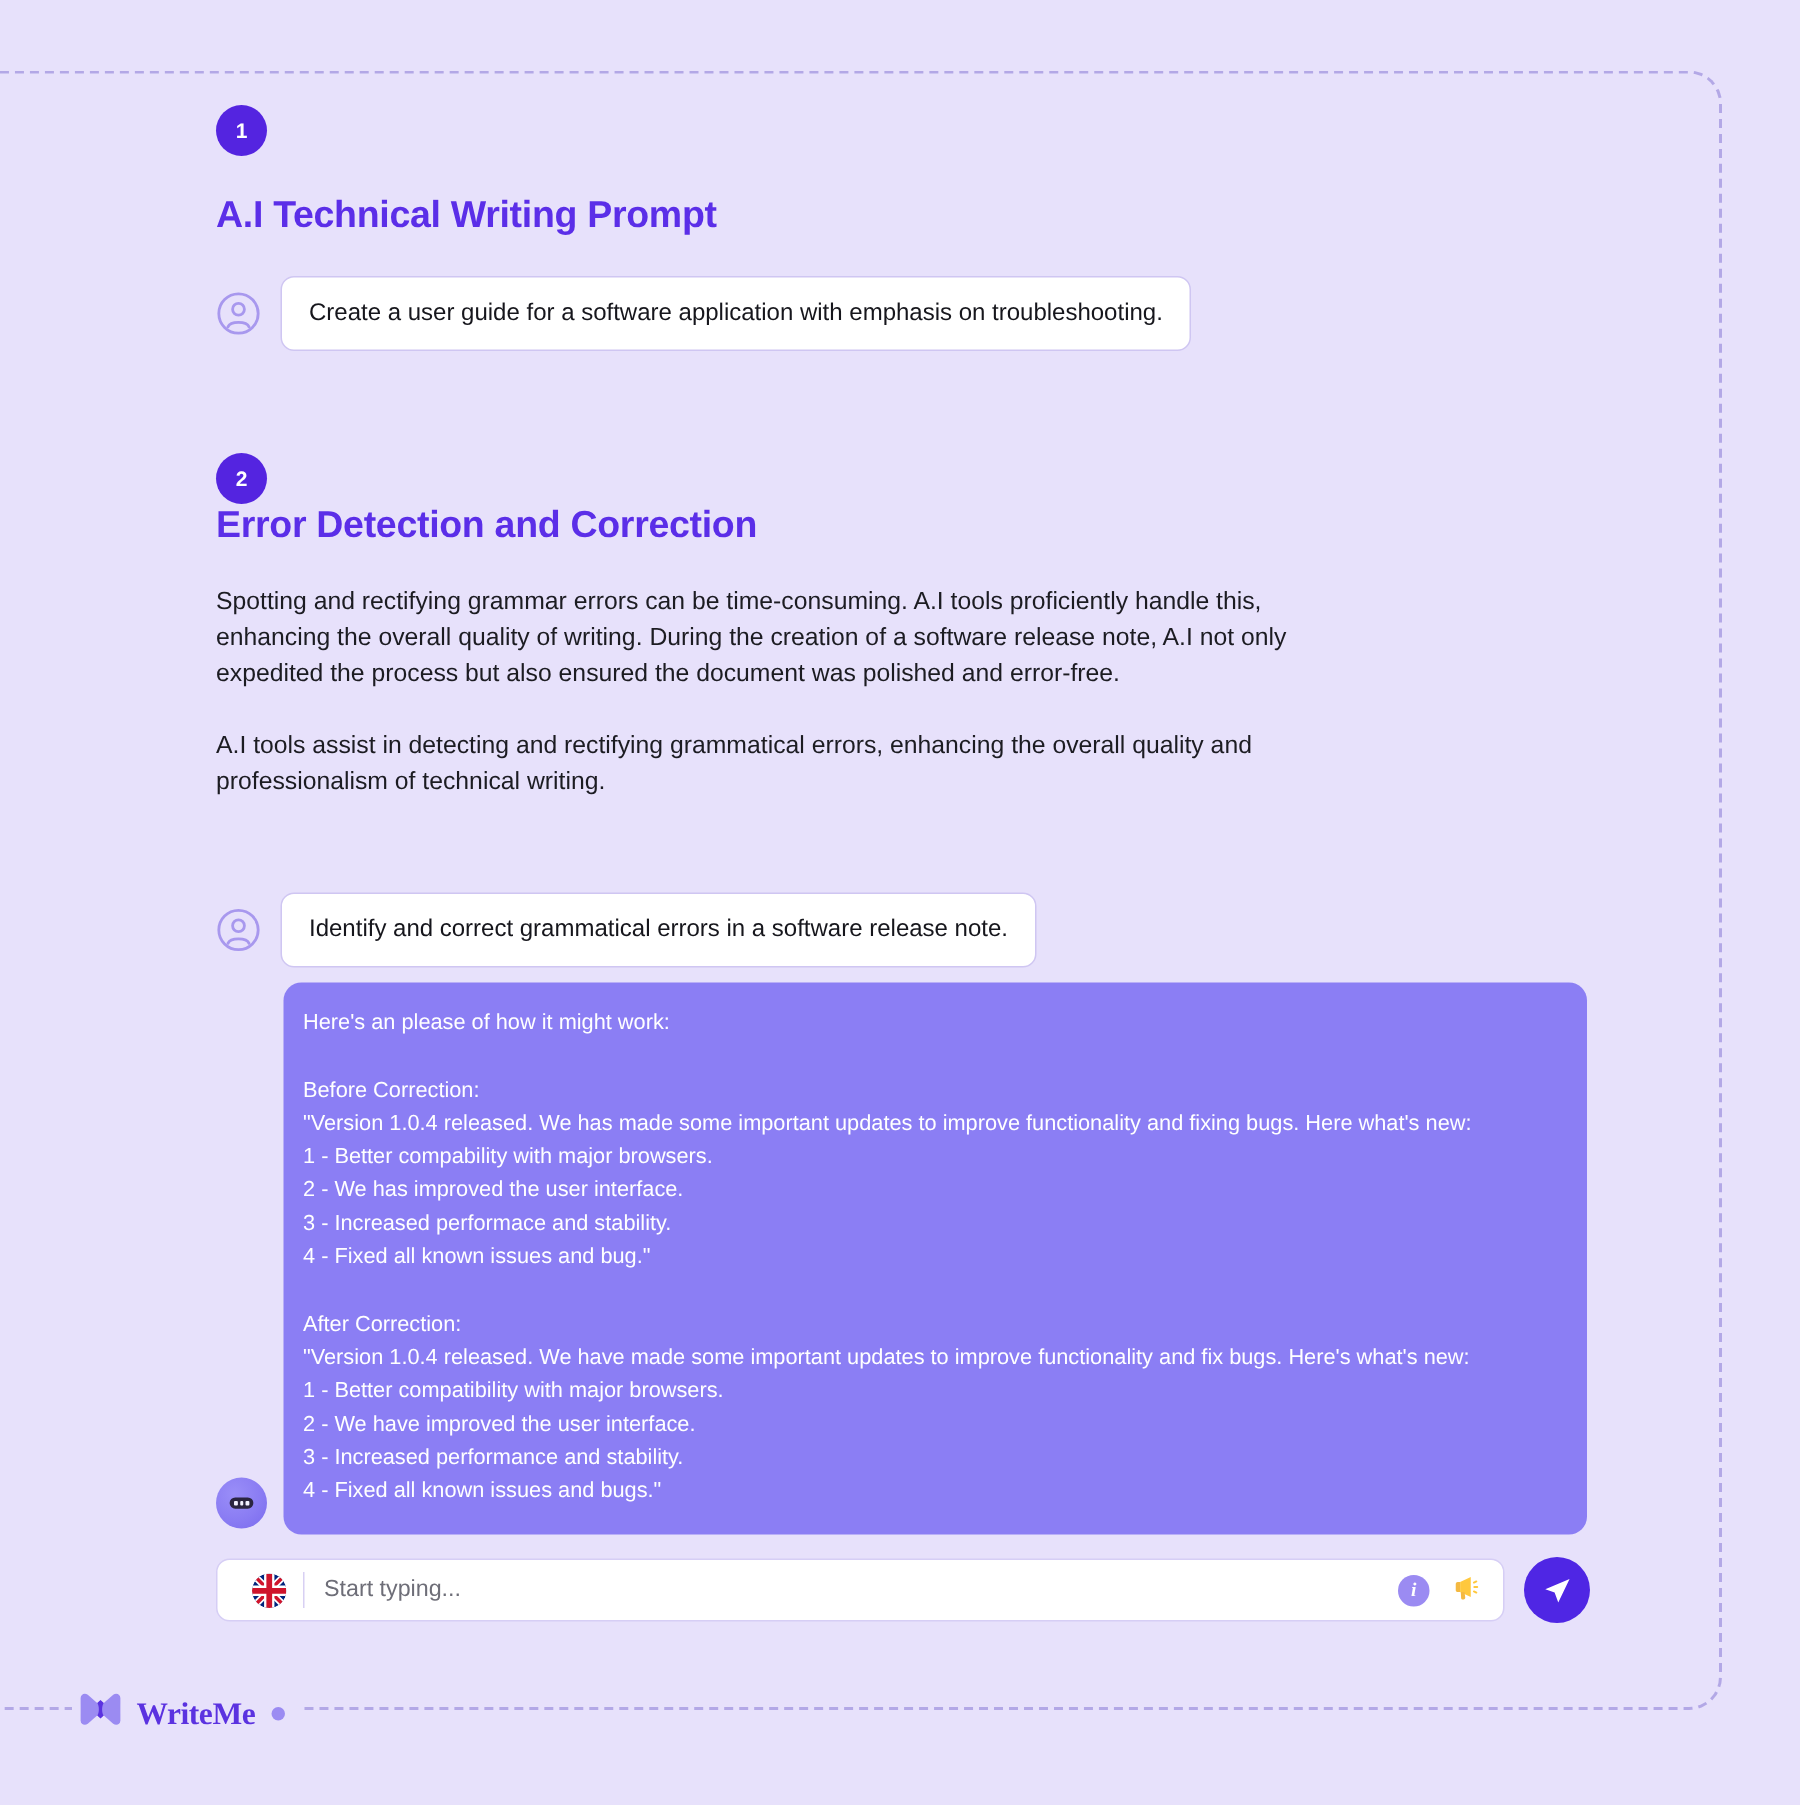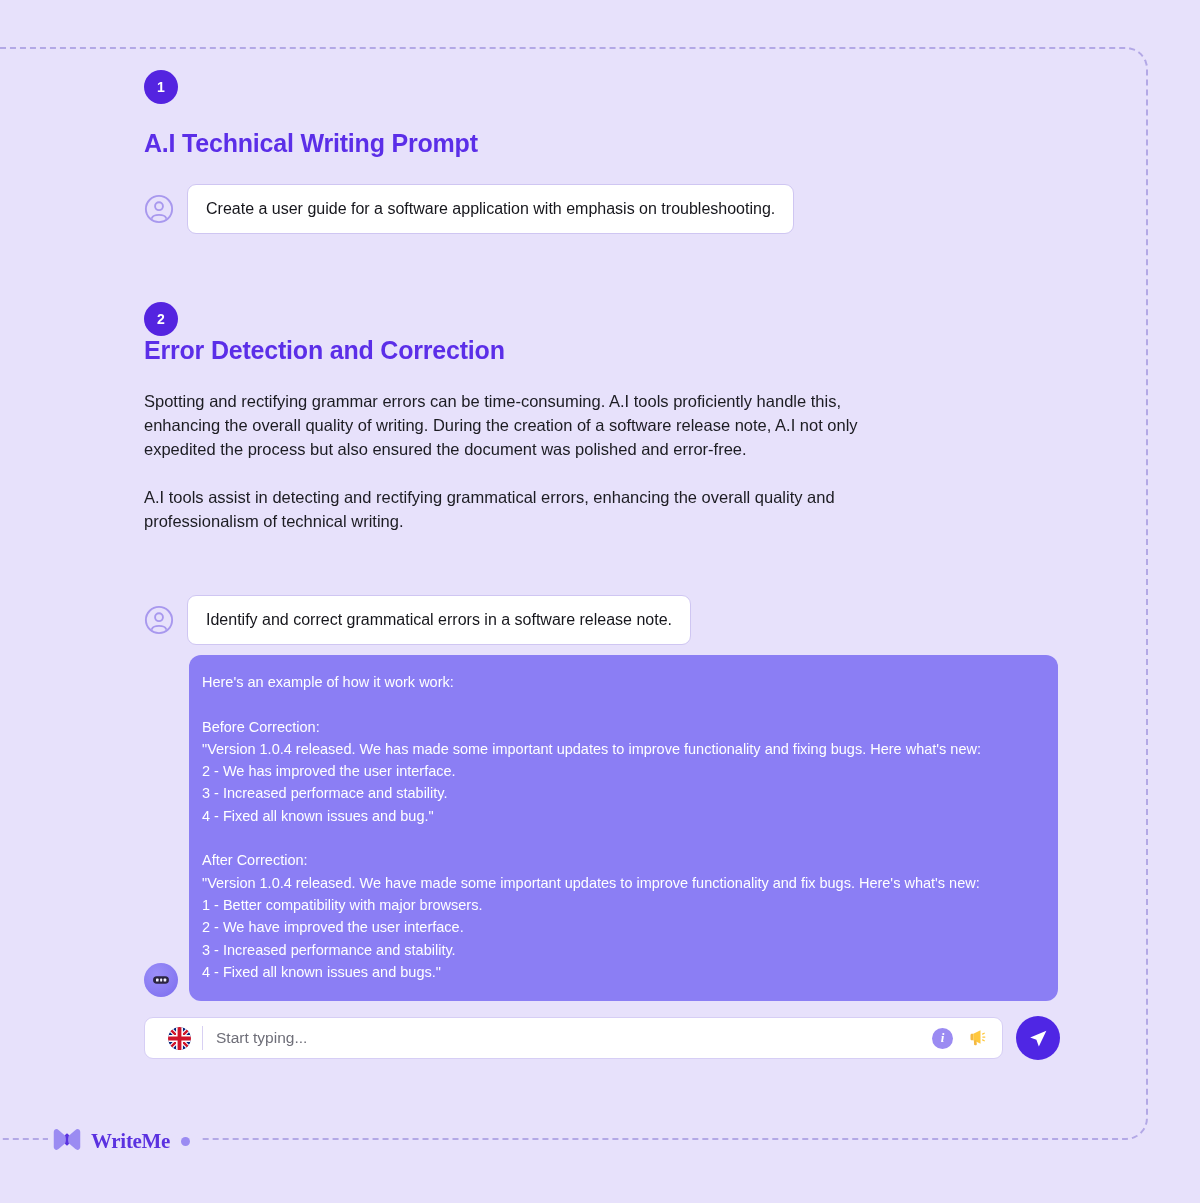"Here's an example of how" div { text: example of how it work -> please of how it might }
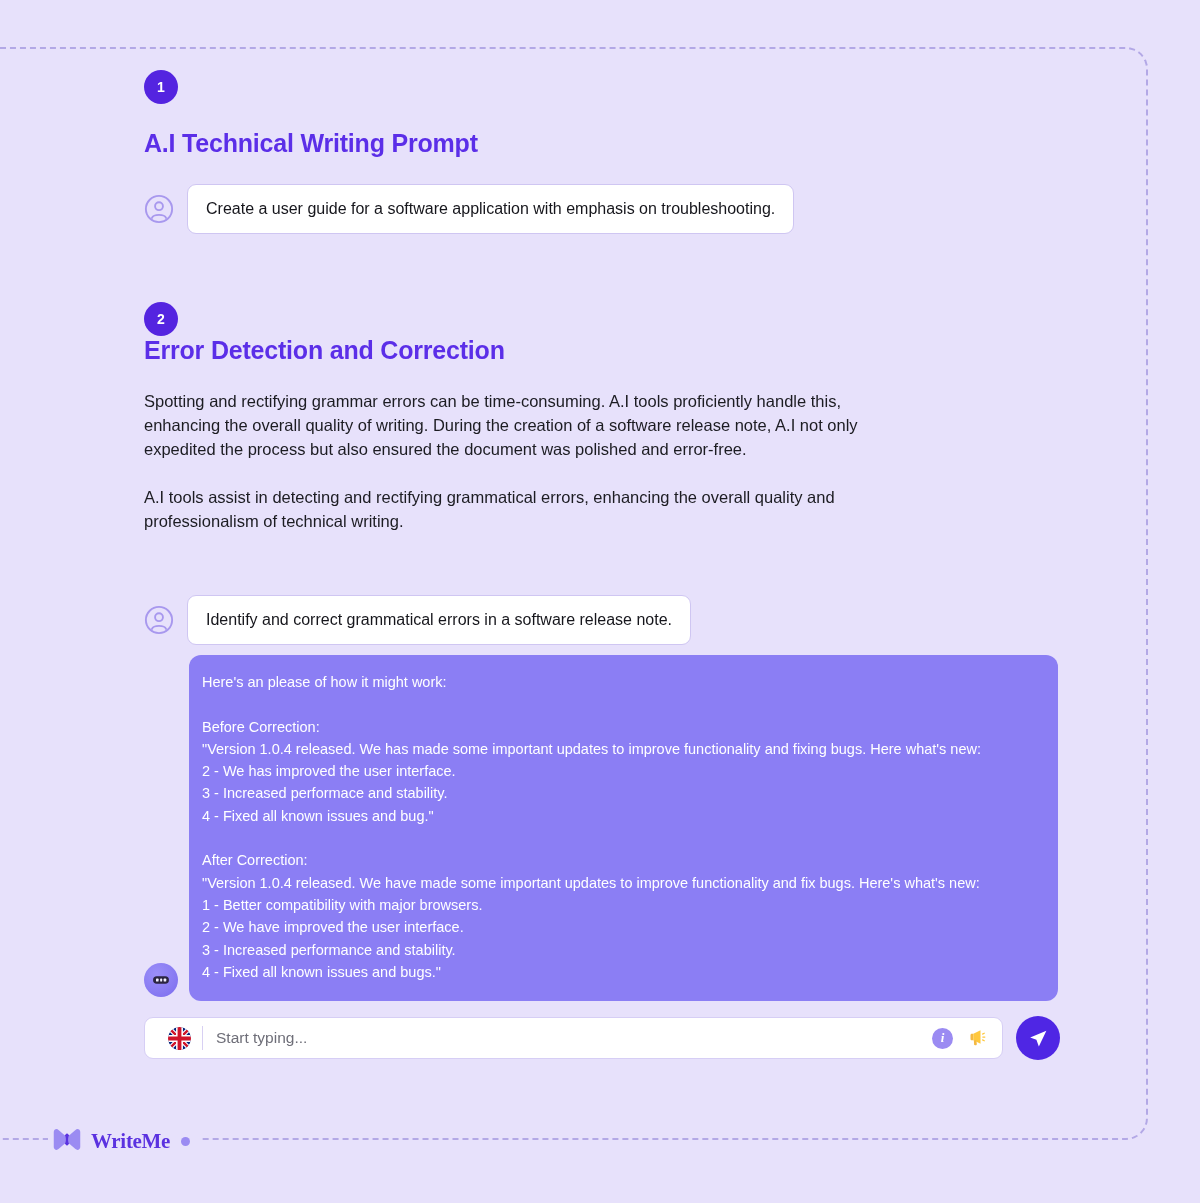"1 - Better compability with" div { html: none -> <div>1 - Better compability with major browsers.</div> }
